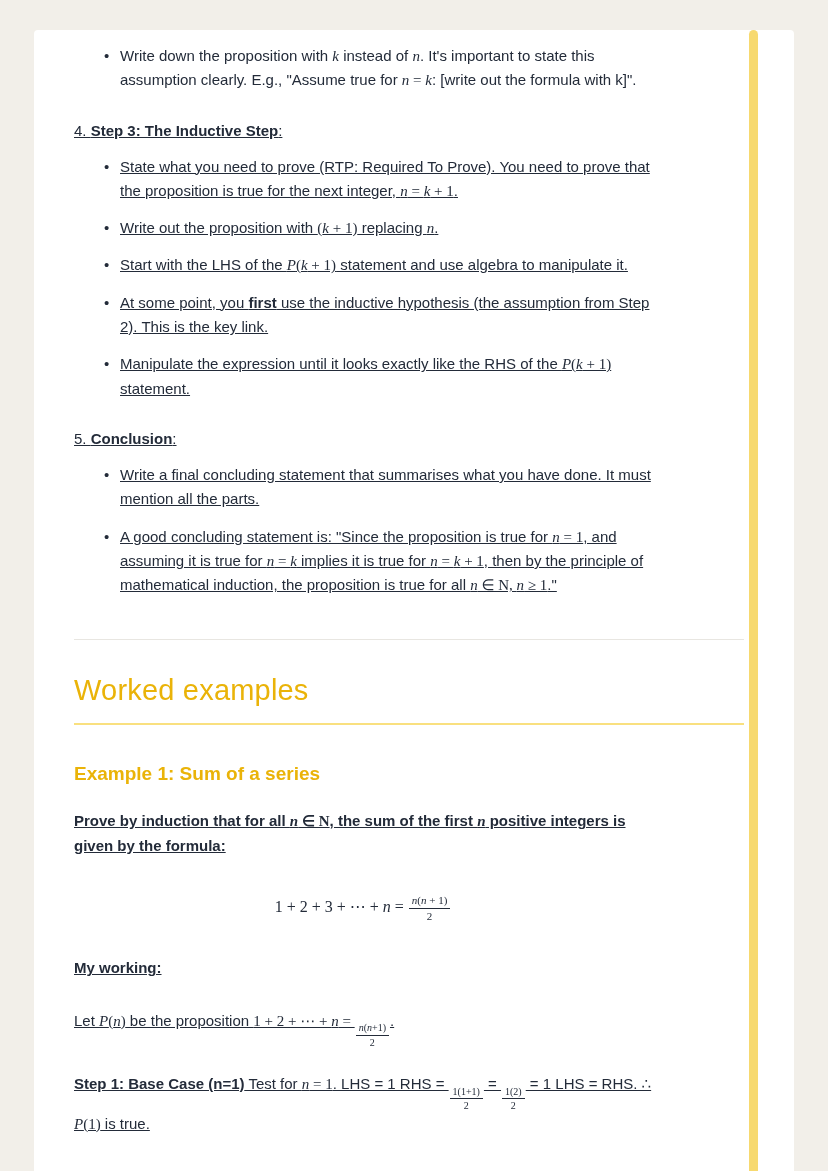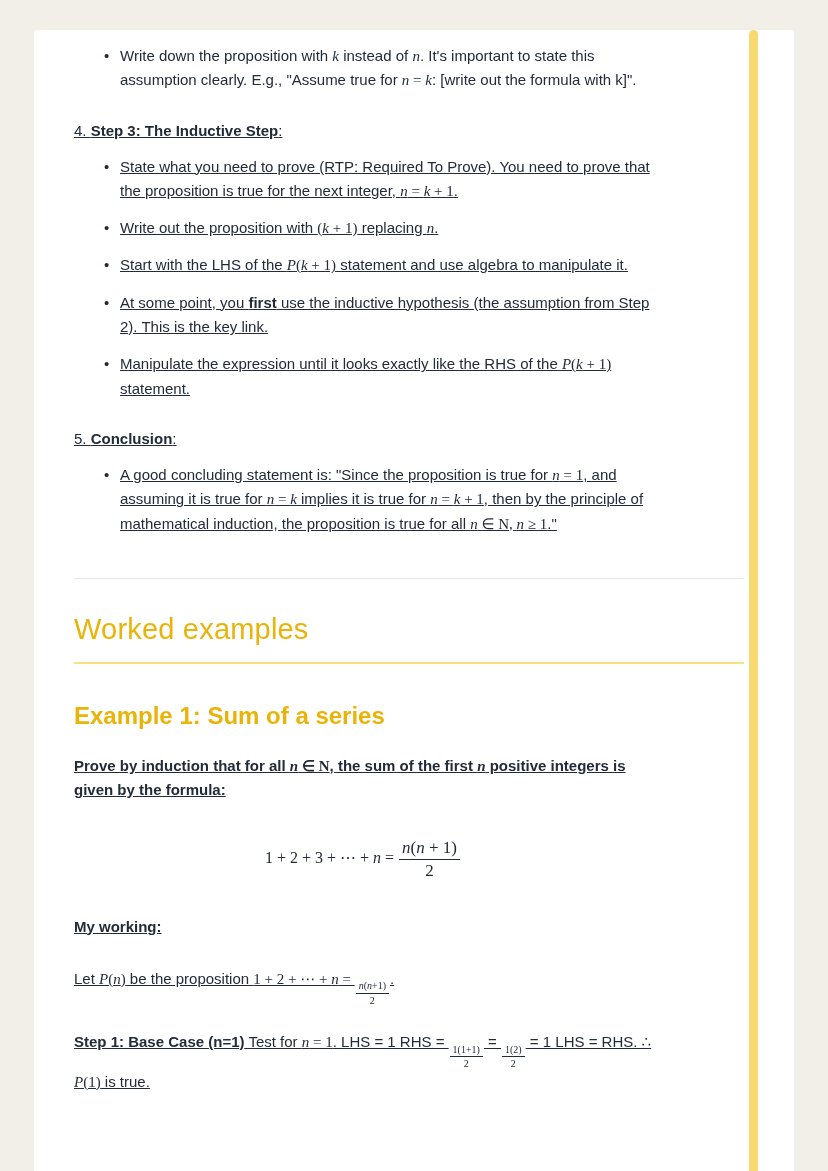"Write a final concluding statement" li { html: none -> <li><span>Write a final concluding statement that summarises what you have done. It must mention all the parts.</span></li> }
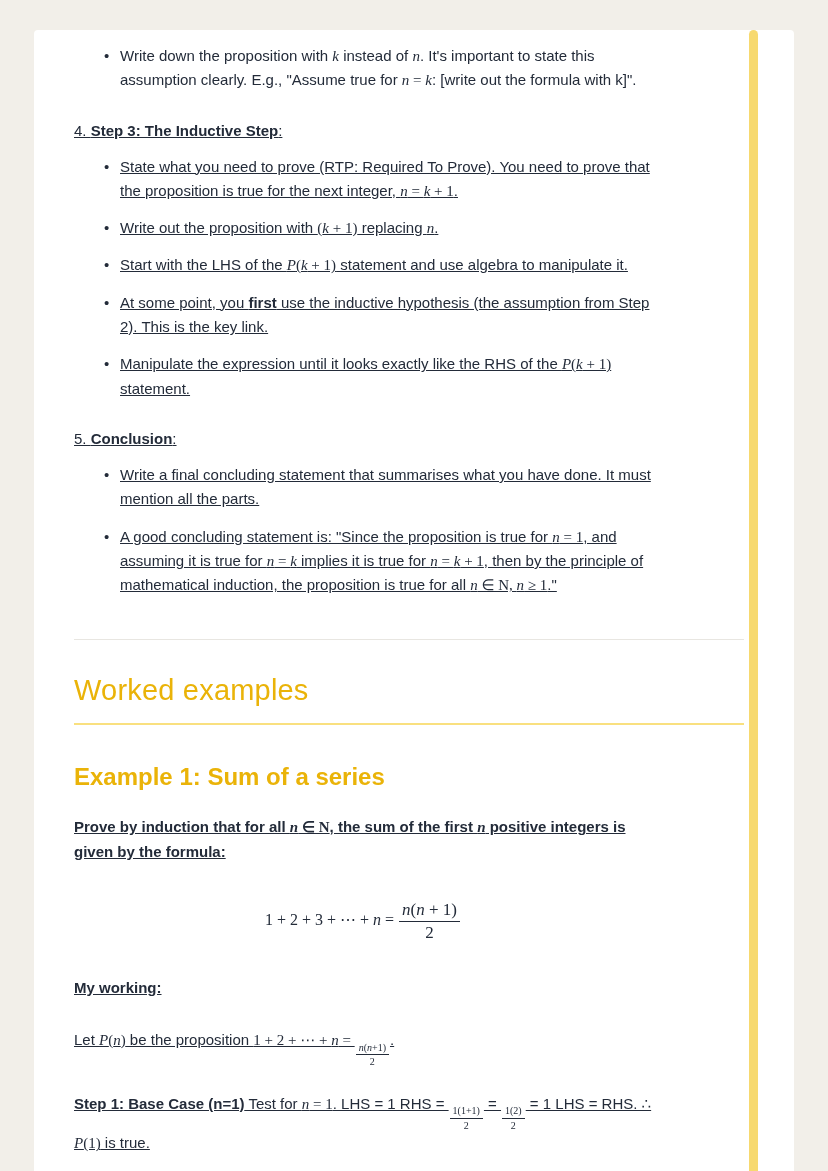"Example 1: Sum of a" h2 { font-size: 24px -> 19px }
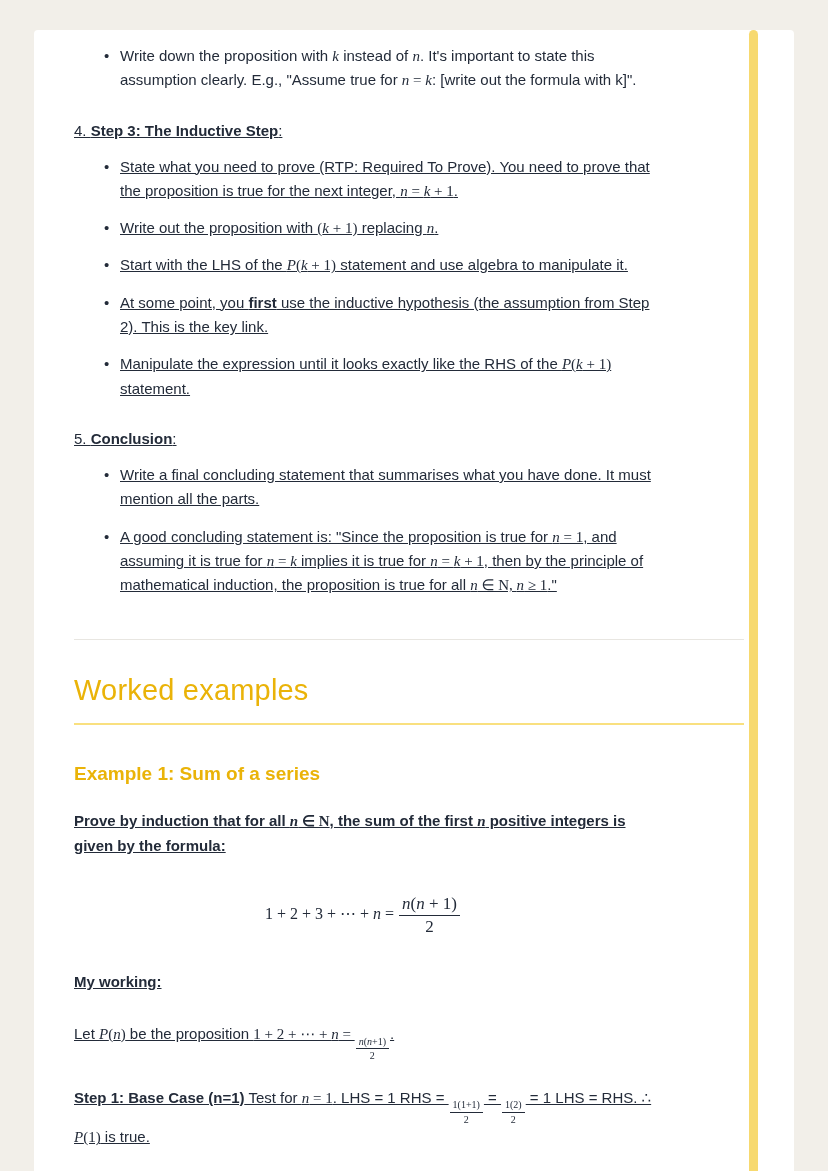"n(n + 1)" .equation .frac { font-size: 17px -> 11px }
